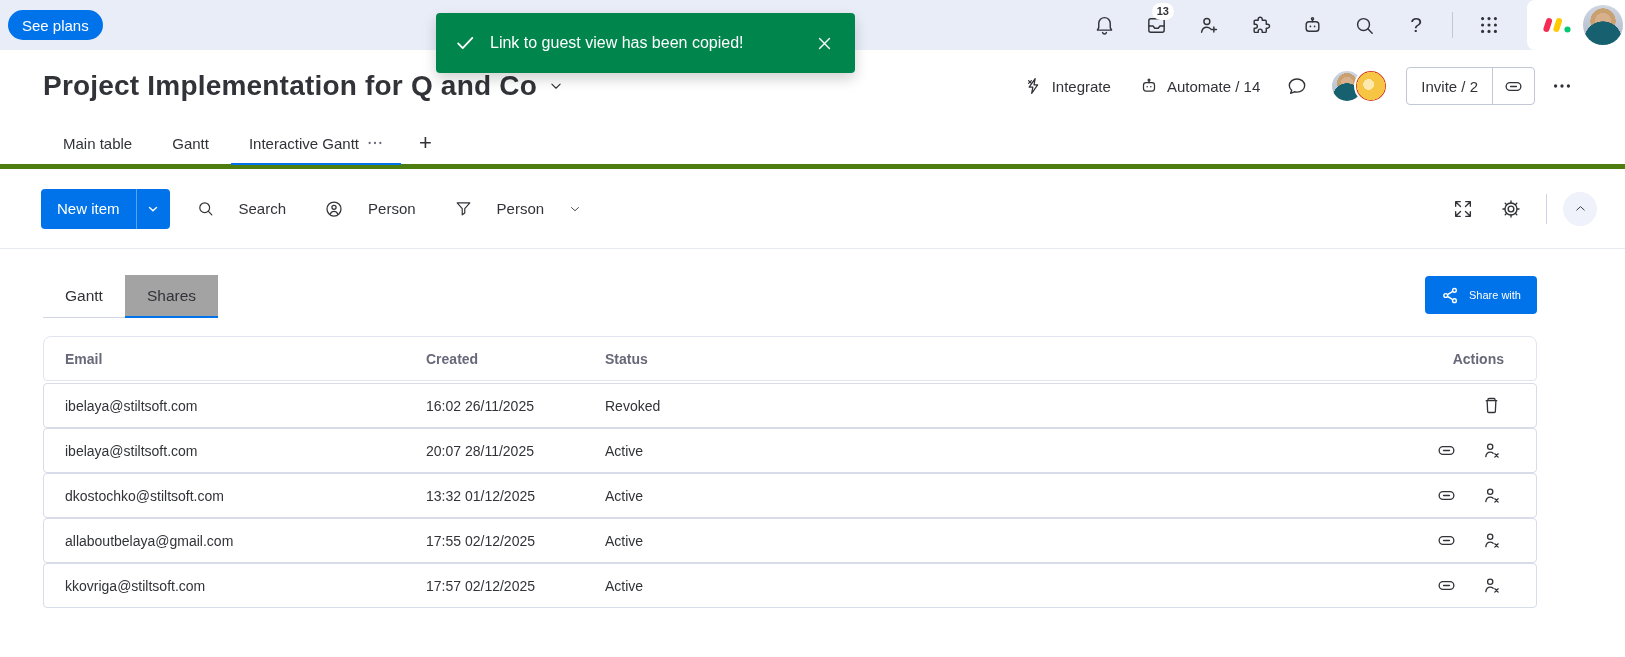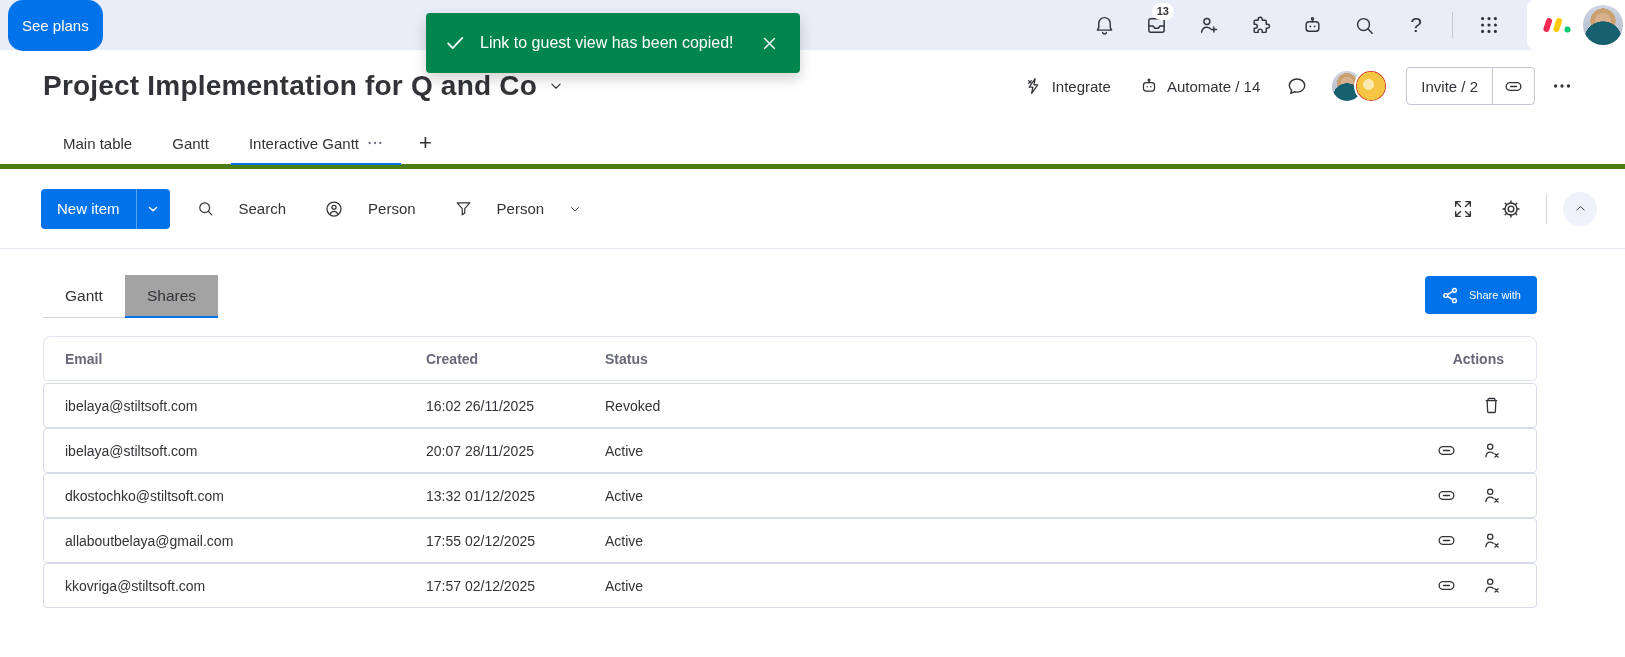"See plans" .see-plans { height: 51px -> 30px }
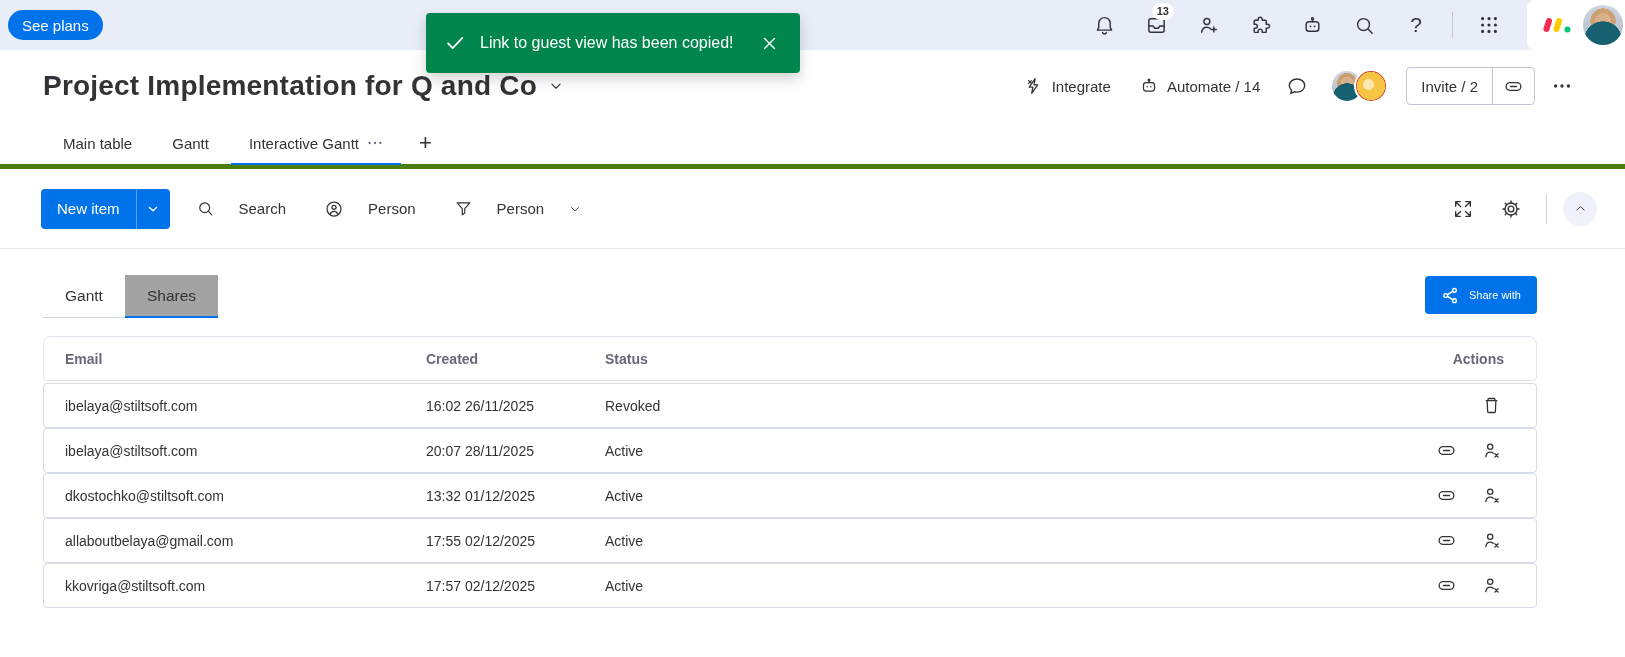"Link to guest view has" .toast { left: 426px -> 436px; width: 374px -> 419px }
